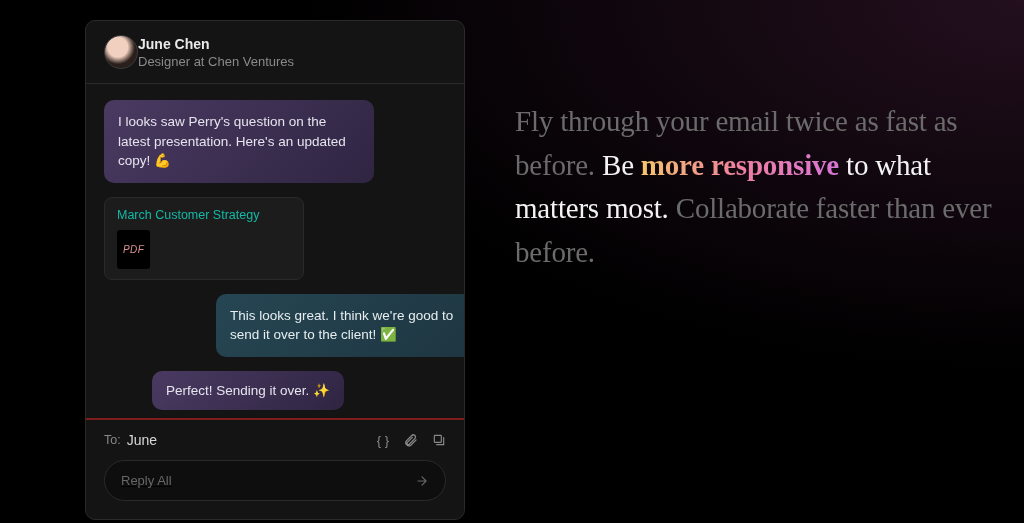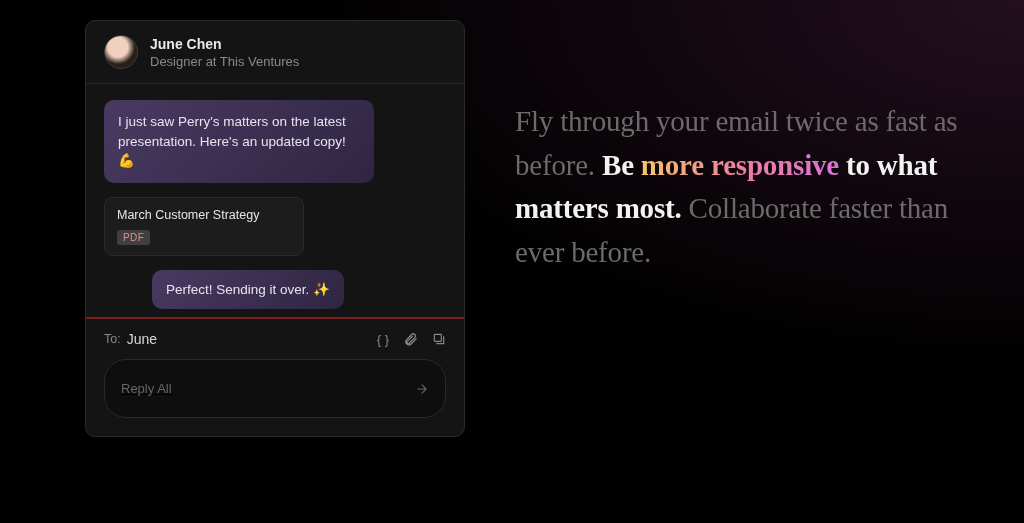"June Chen" .header { gap: 12px -> none }
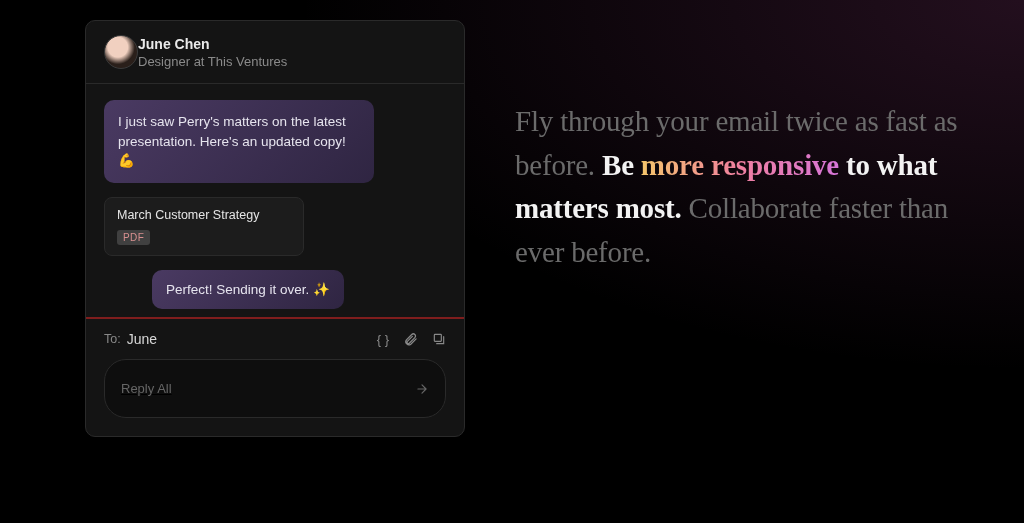"Designer at This Ventures" div.subtitle { text: This -> Chen }
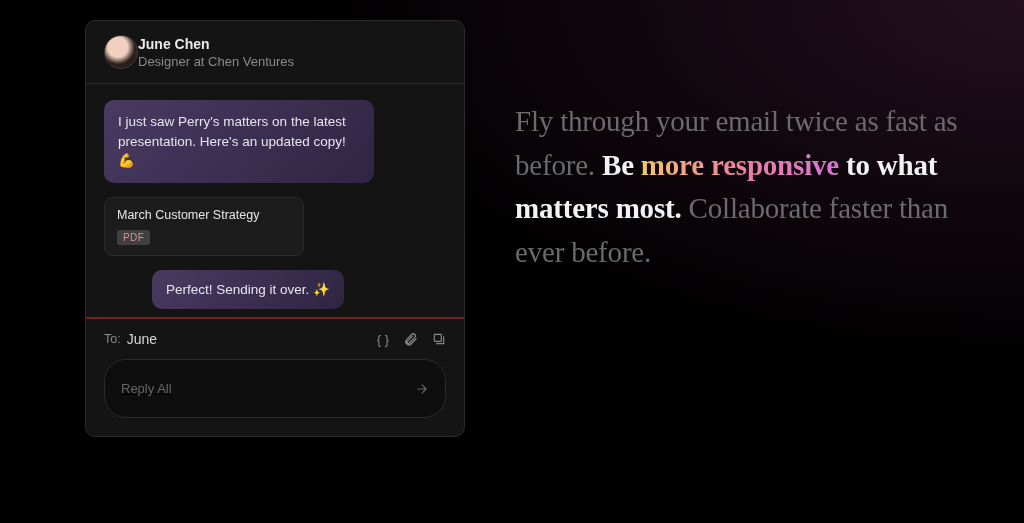"I just saw Perry's matters" div.bubble { text: just saw Perry's matters -> looks saw Perry's question }
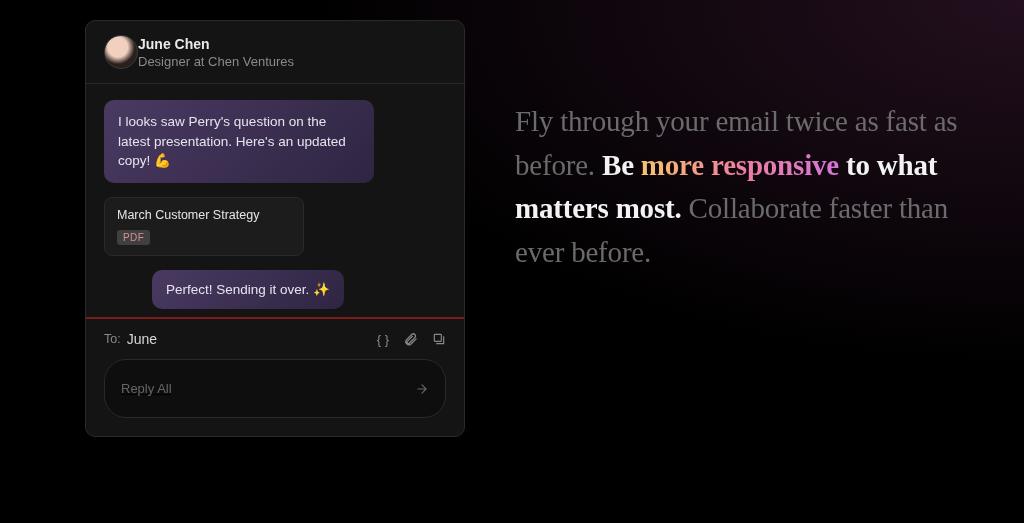"Be" .m-bright { font-weight: 700 -> 400 }
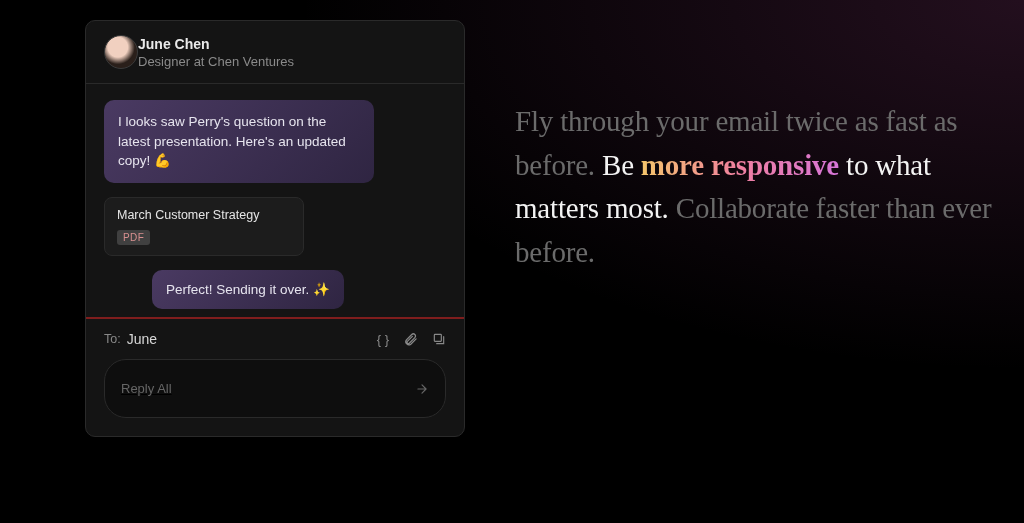"March Customer Strategy" .attachment-title { color: #e5e5e5 -> #14b8a6 }
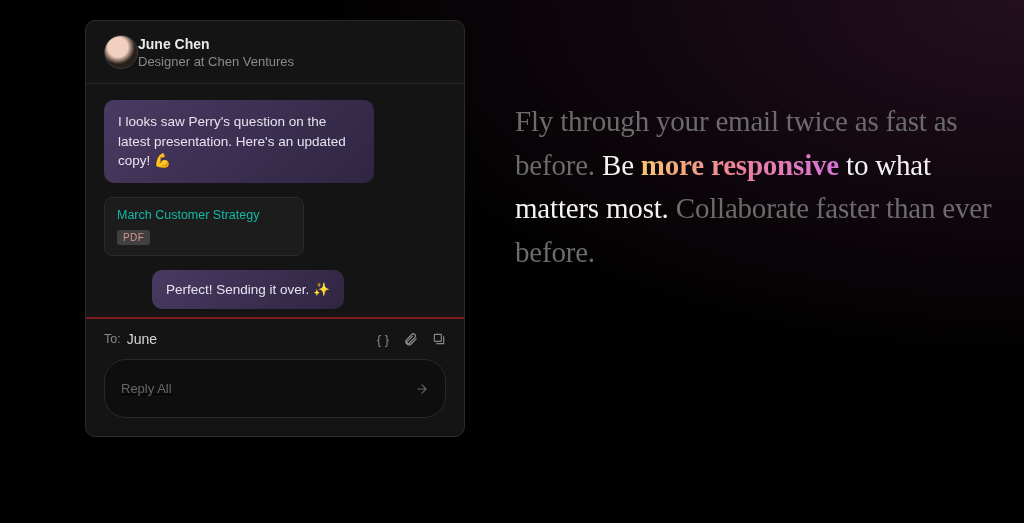"PDF" .badge { background: #404040 -> #000000; font-style: none -> italic; padding: 2px 6px -> 14px 6px }
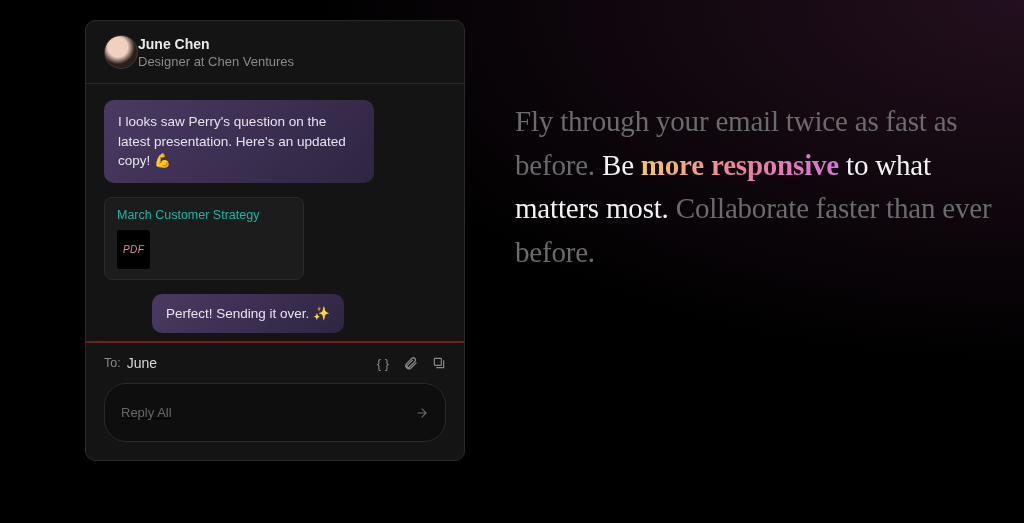"This looks great. I think" div.bubble { html: none -> <div>This looks great. I think we're good to send it over to the client! ✅</div> }
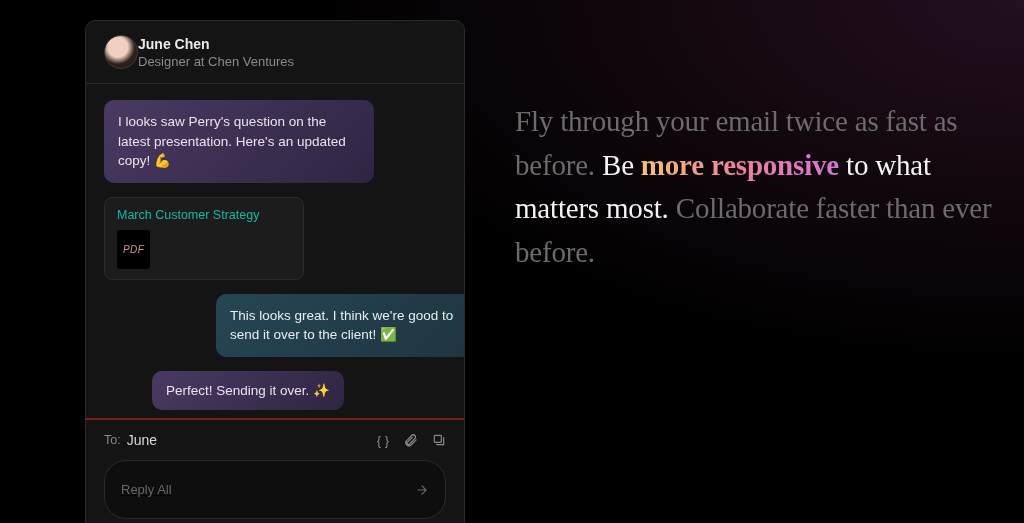"Reply All" .input-row { padding: 21px 16px -> 12px 16px }
